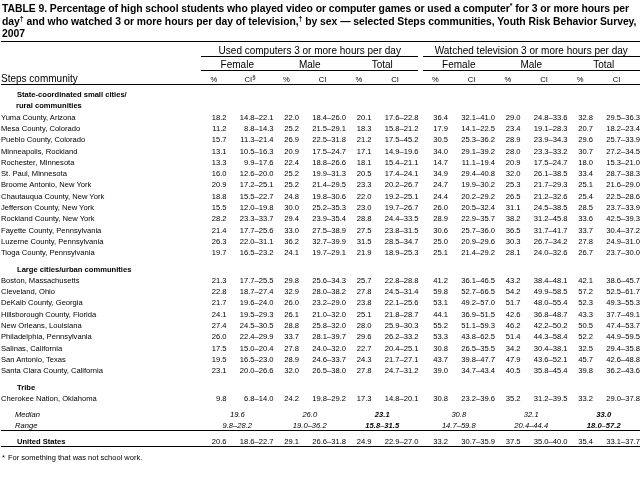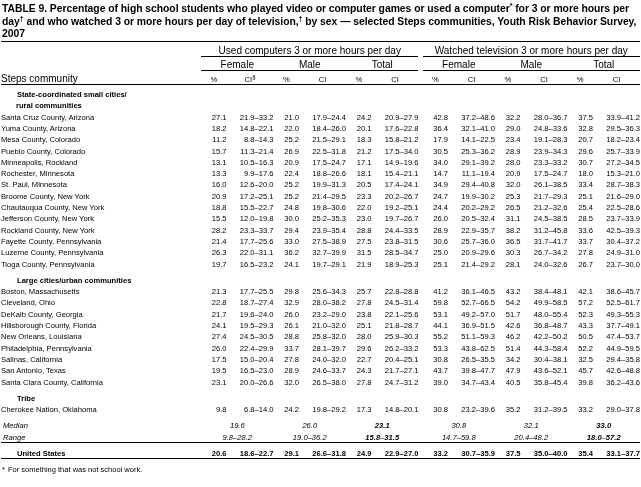"Santa Cruz County, Arizona" tr.drow { html: <tr> <td>Santa Cruz County, Arizona</td> <td>27.1</td> <td>21.9–33.2</td> <td>21.0</td> <td>17.9–24.4</td> <td>24.2</td> <td>20.9–27.9</td> <td></td> <td>42.8</td> <td>37.2–48.6</td> <td>32.2</td> <td>28.0–36.7</td> <td>37.5</td> <td>33.9–41.2</td> </tr> -> none }
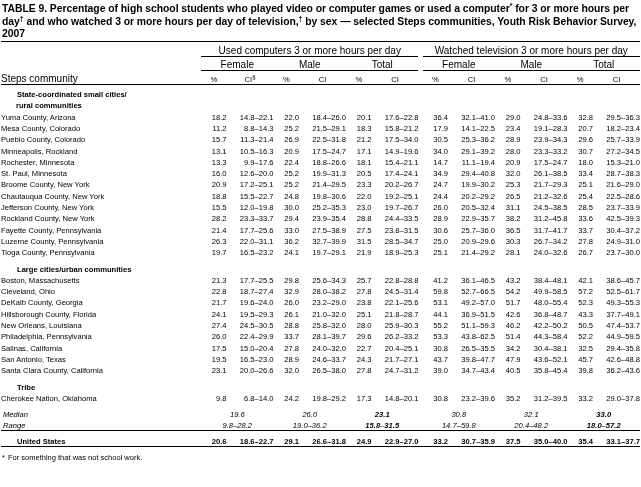"17.5–34.0" td.ci { text: 34.0 -> 45.2 }
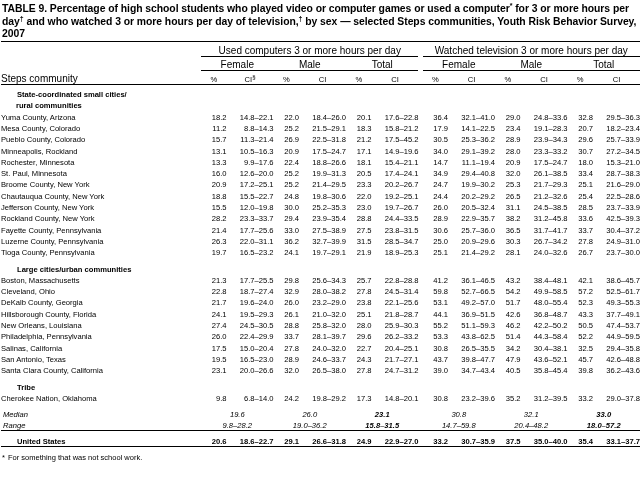"Broome County, New York" td.name { text: County -> Antonio }
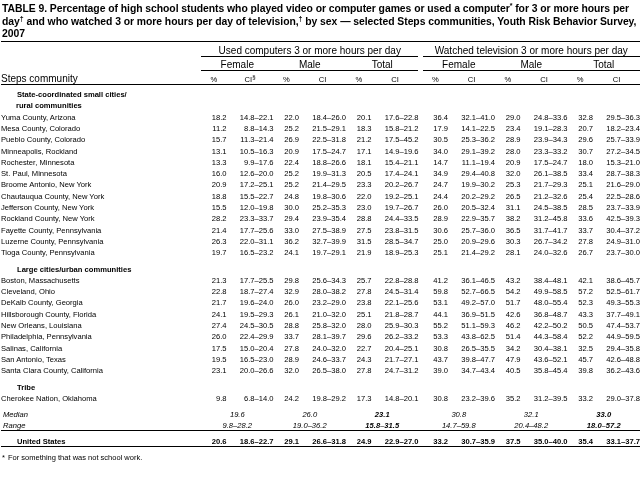"Median" td.name.stat { padding-left: 2px -> 14px }
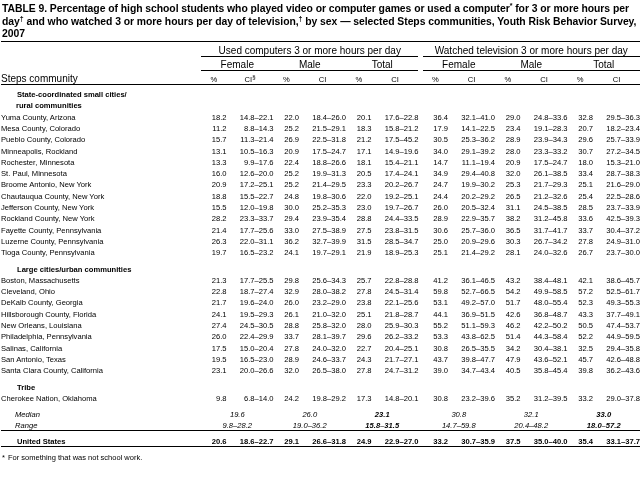"20.4–48.2" td.ctr2 { text: 48.2 -> 44.4 }
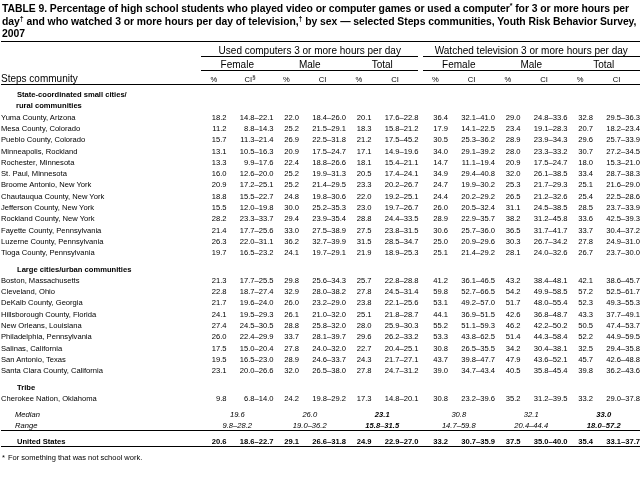"20.6" tr.usrow td { font-weight: bold -> normal }
